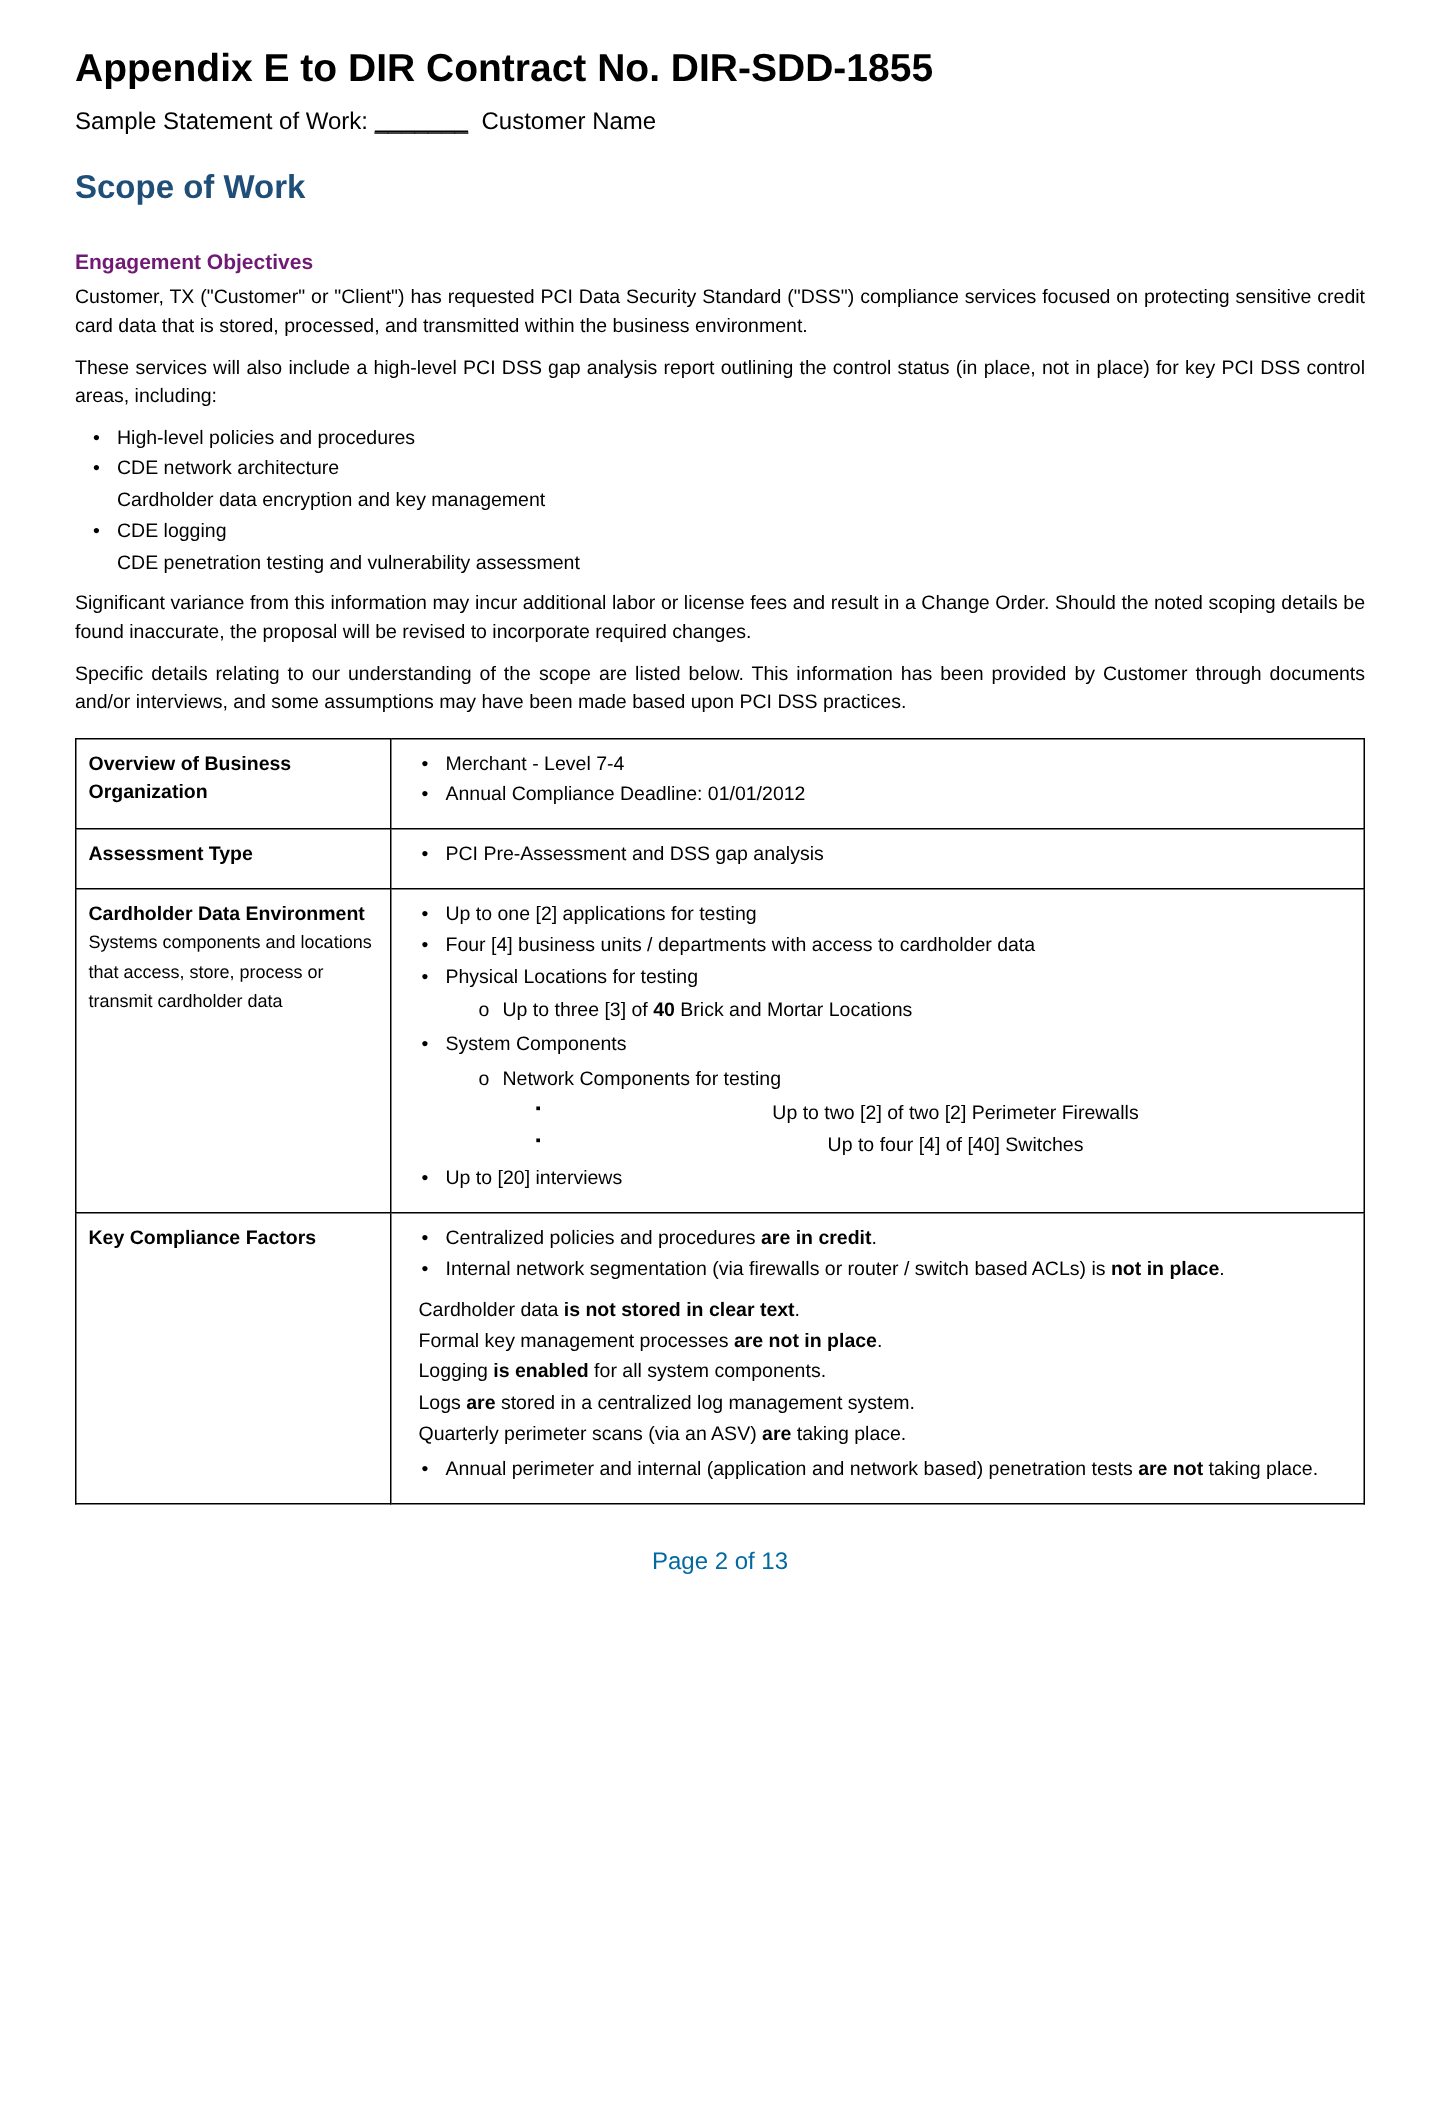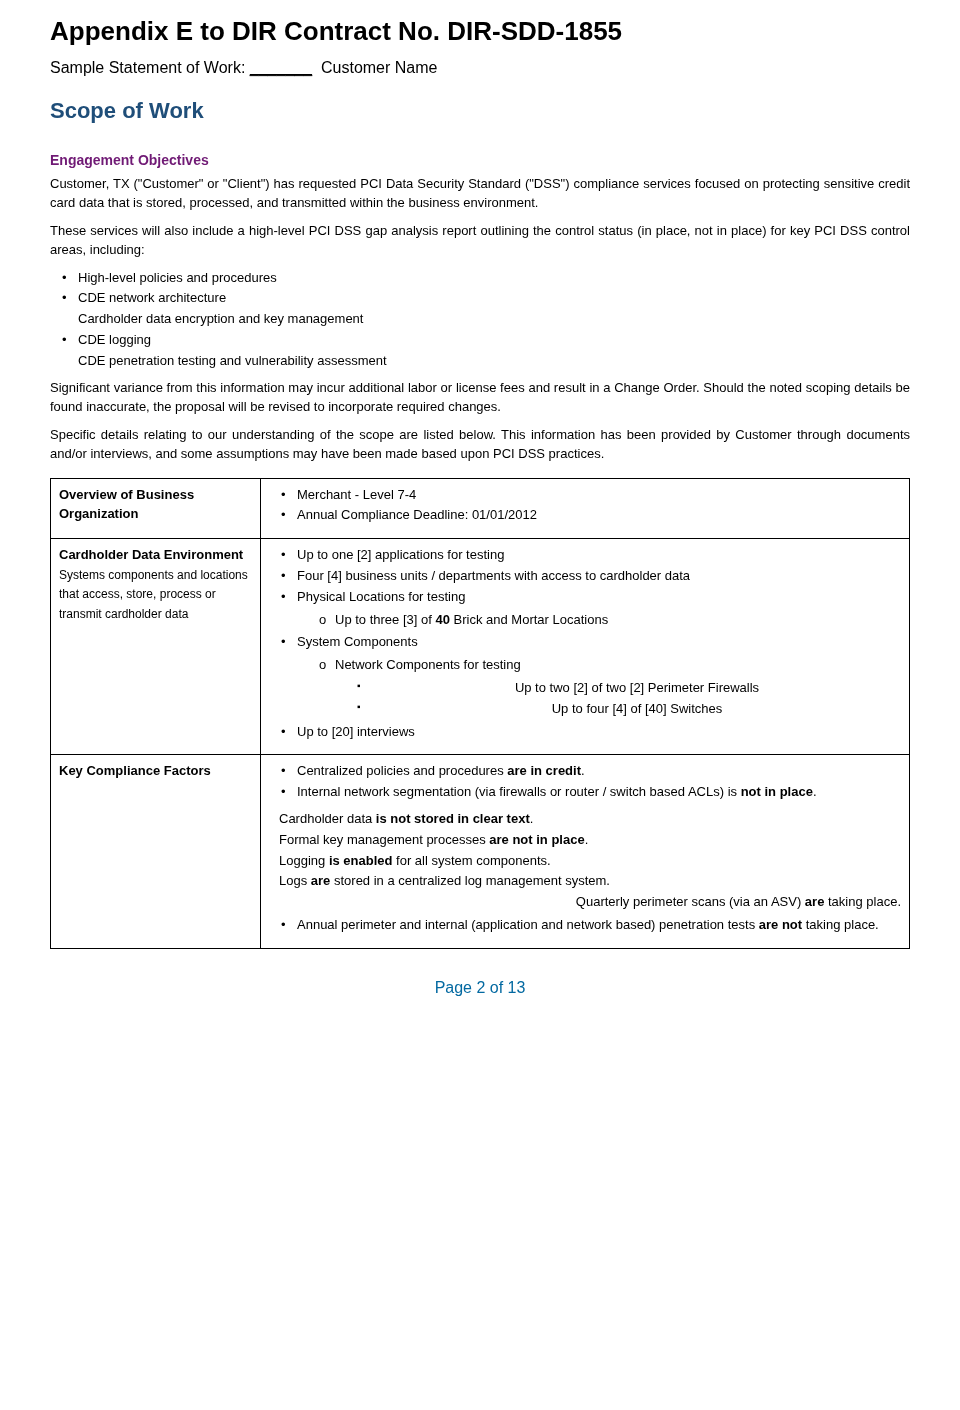"Appendix E to DIR Contract" .page { padding: 16px 50px 60px 50px -> 30px 50px 60px 50px }
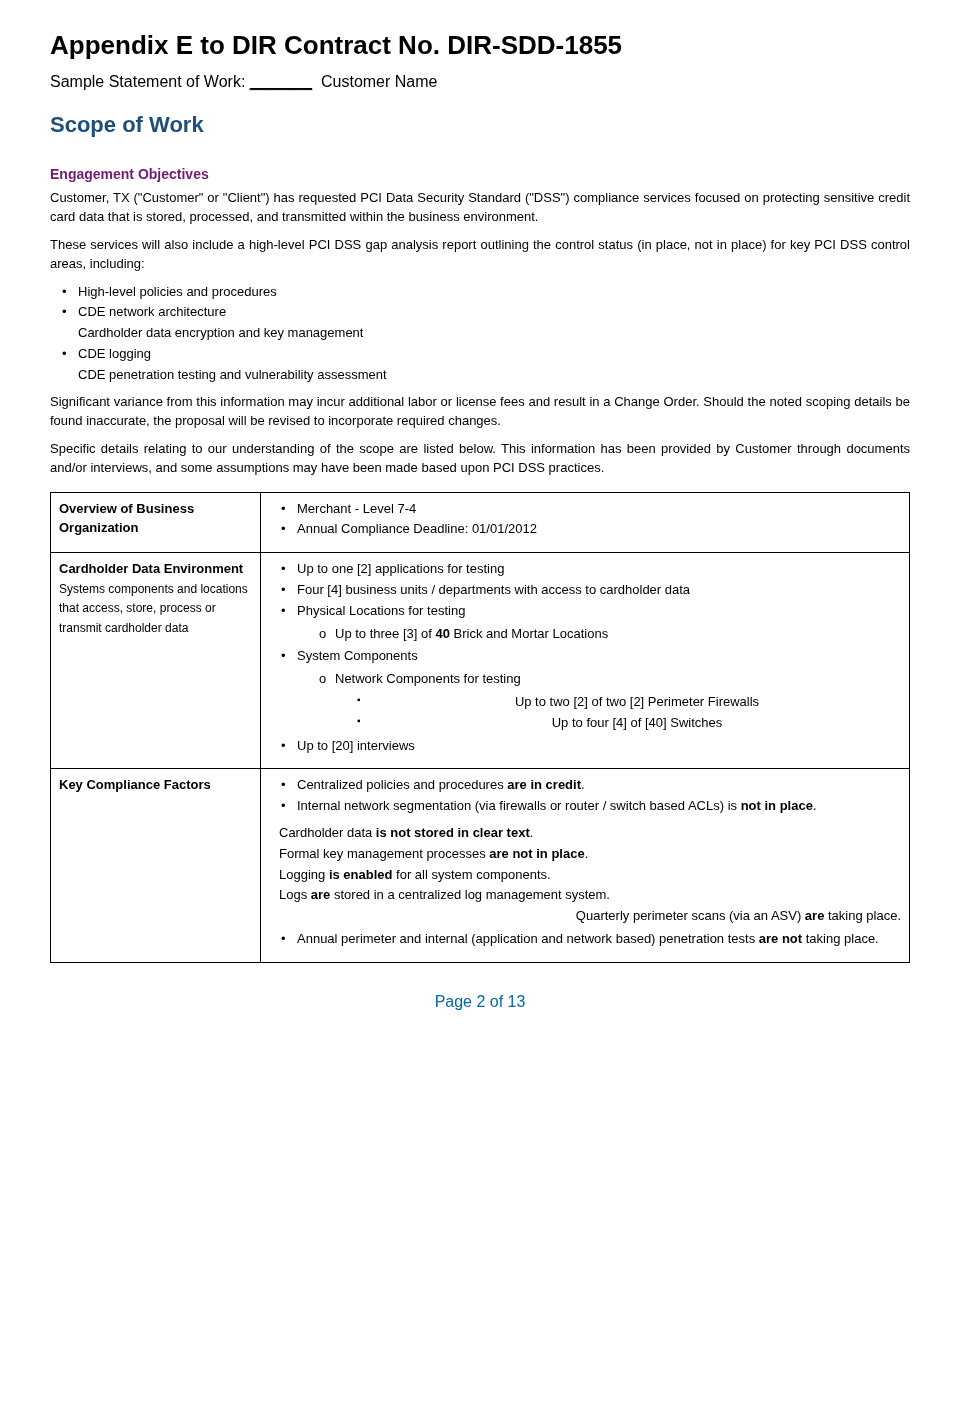"Assessment Type" tr { html: none -> <tr> <td> <span>Assessment Type</span> </td> <td> <ul> <li>PCI Pre-Assessment and DSS gap analysis</li> </ul> </td> </tr> }
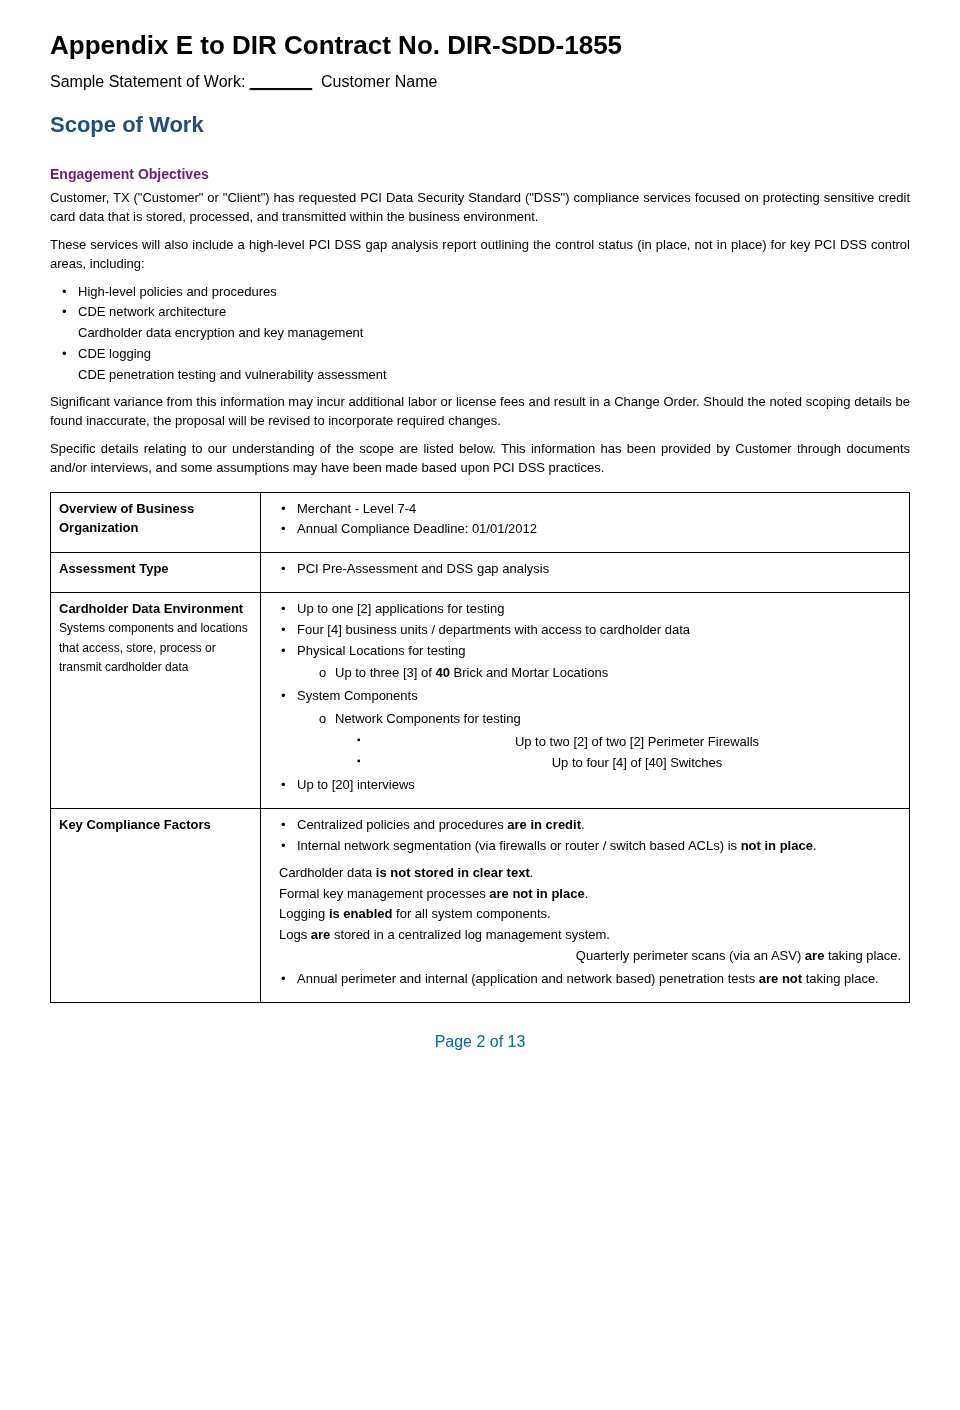"Quarterly perimeter scans (via an" p { text-align: right -> none }
